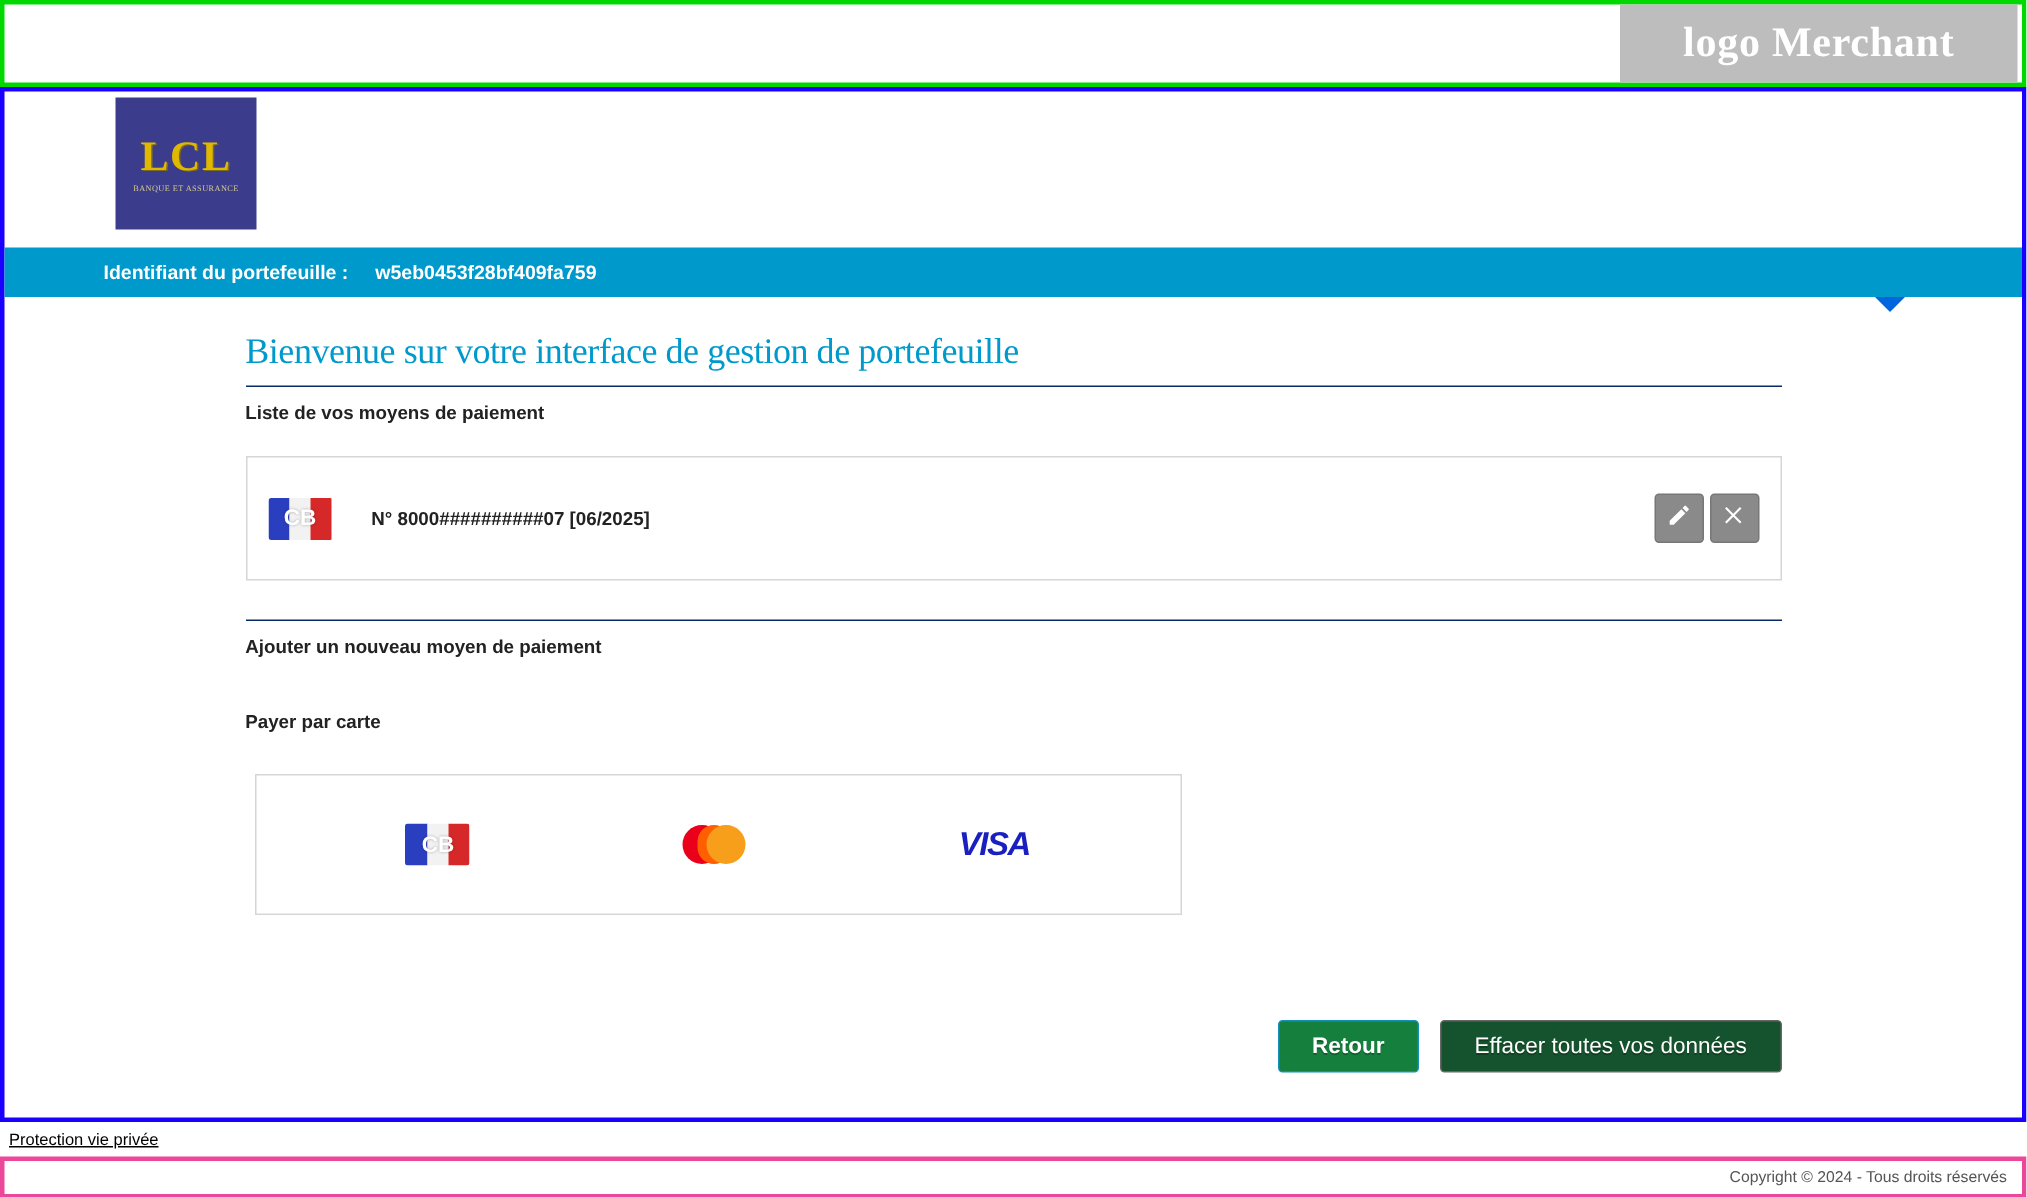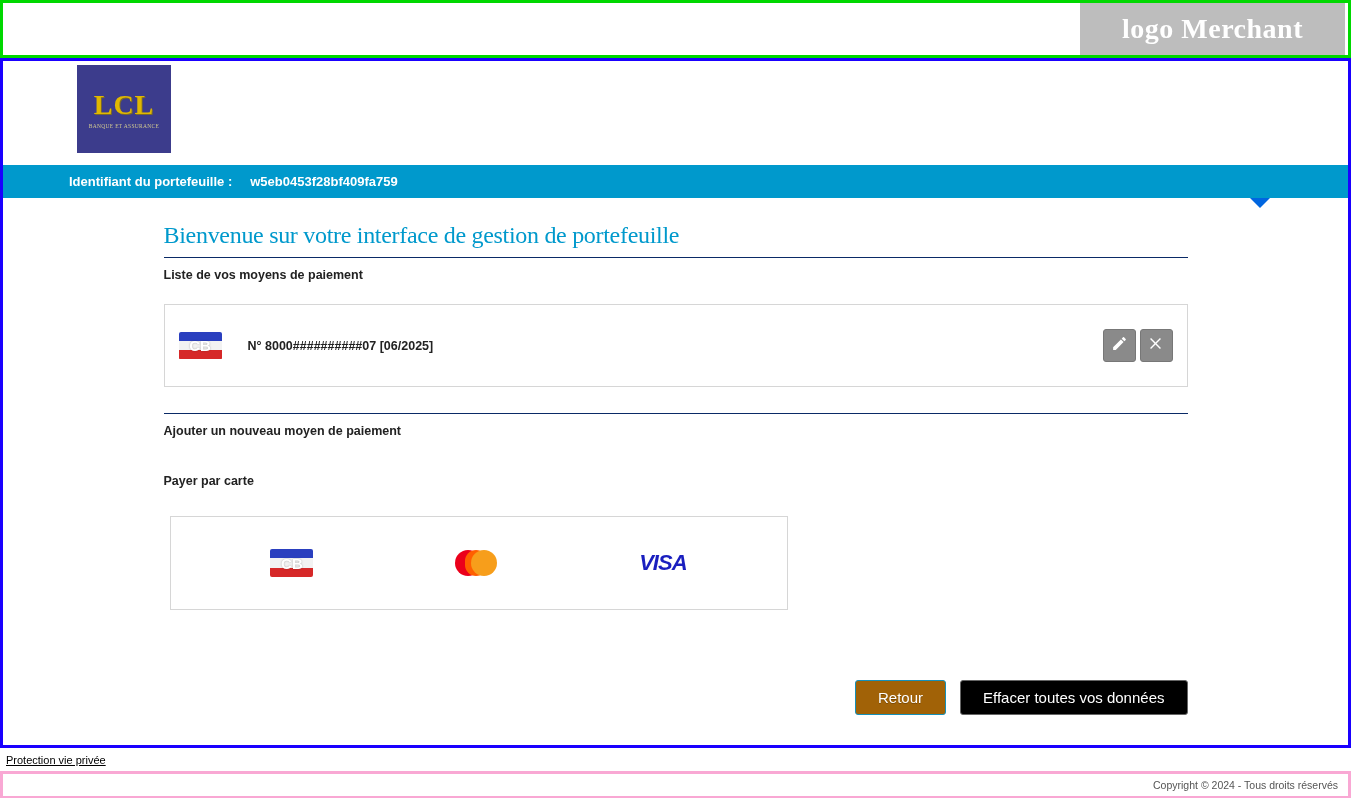"CB" .card-brand-cb { flex-direction: column -> none }
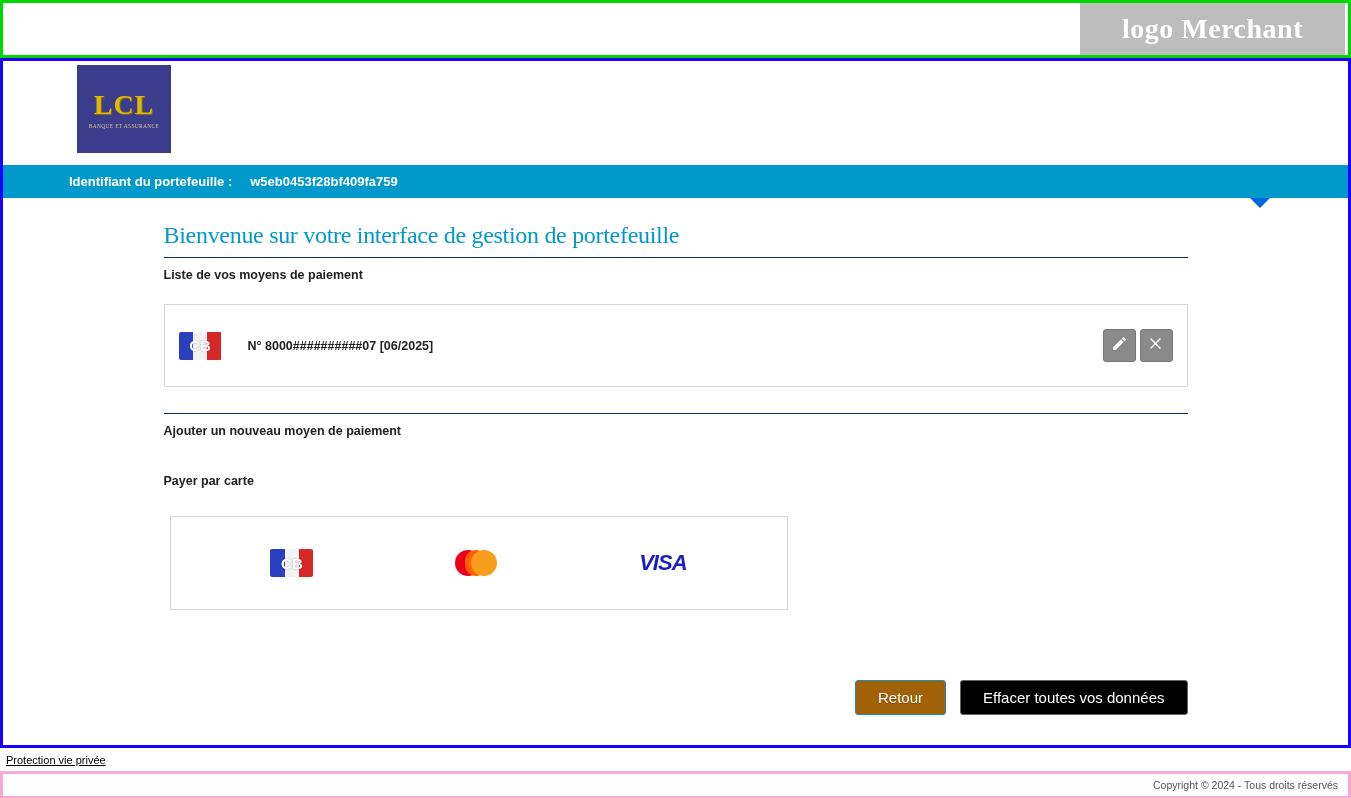"Retour" .btn-primary { background: #a16207 -> #15803d; font-weight: none -> bold }
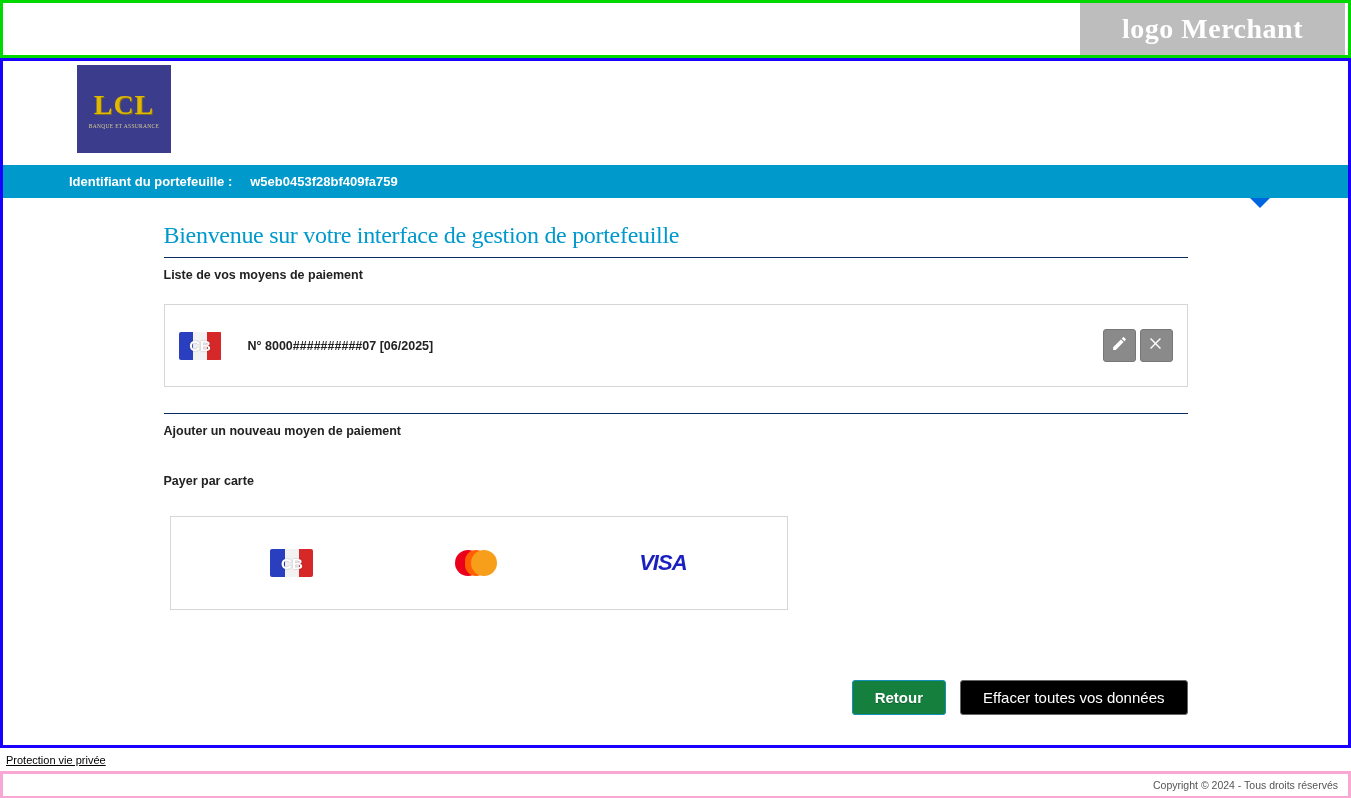"Effacer toutes vos données" .btn-secondary { background: #000000 -> #14532d }
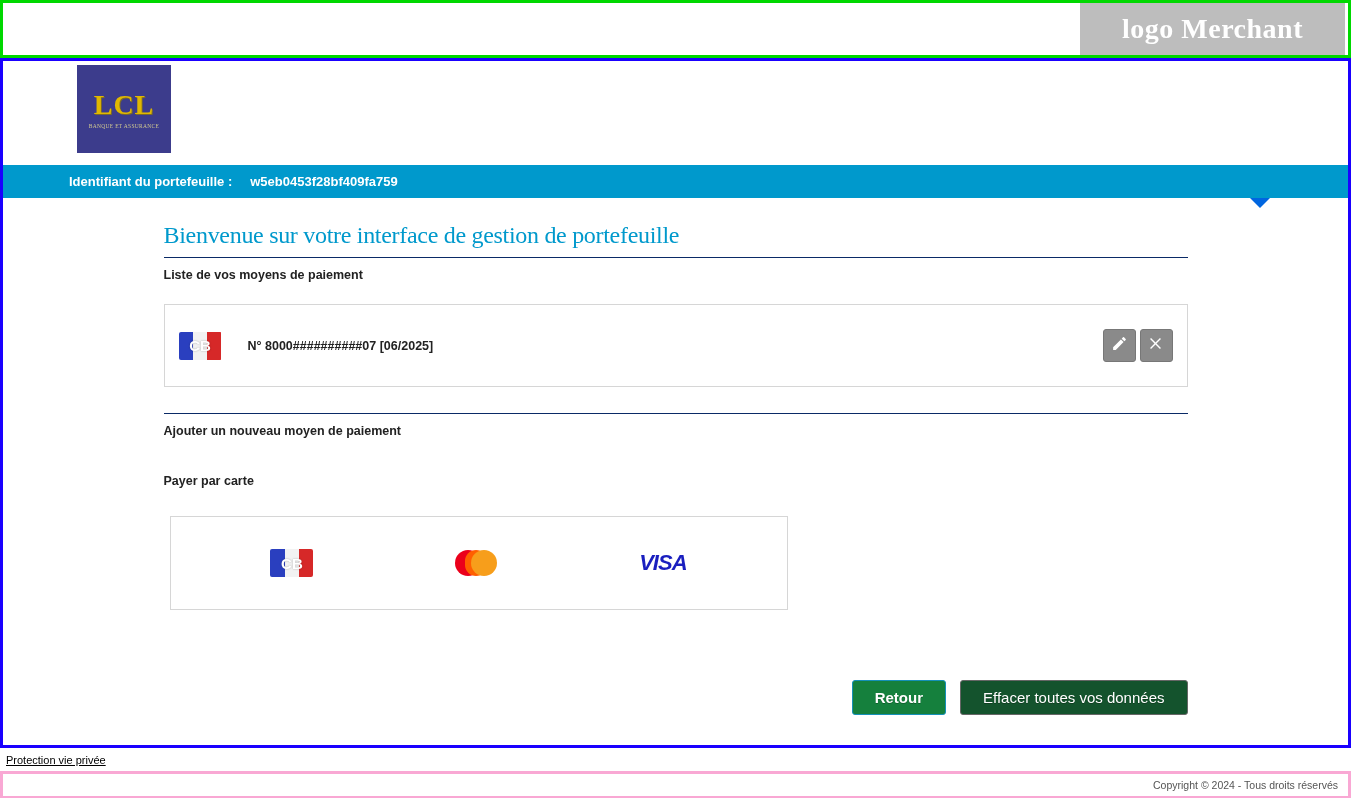"Copyright © 2024 - Tous" .footer-strip { border: 3px solid #f9a8d4 -> 3px solid #ec4899 }
